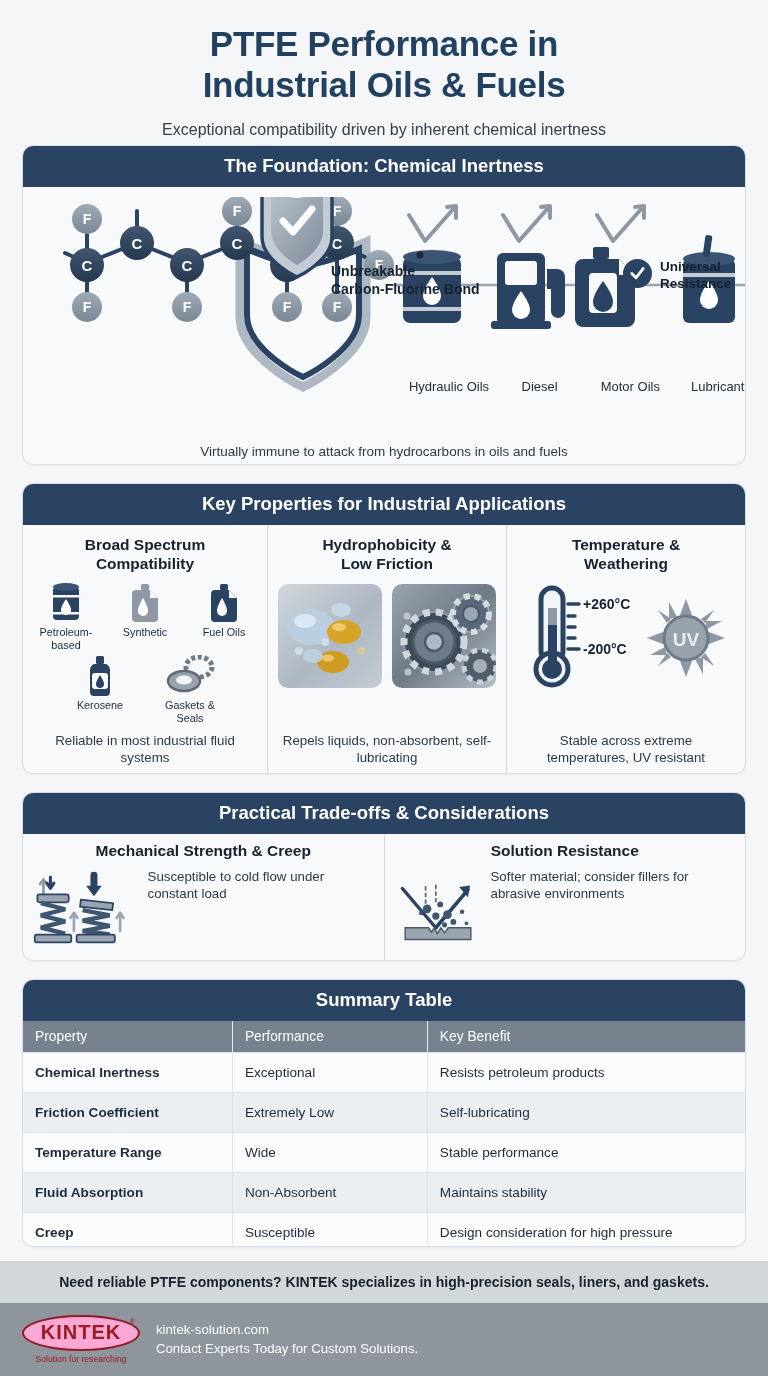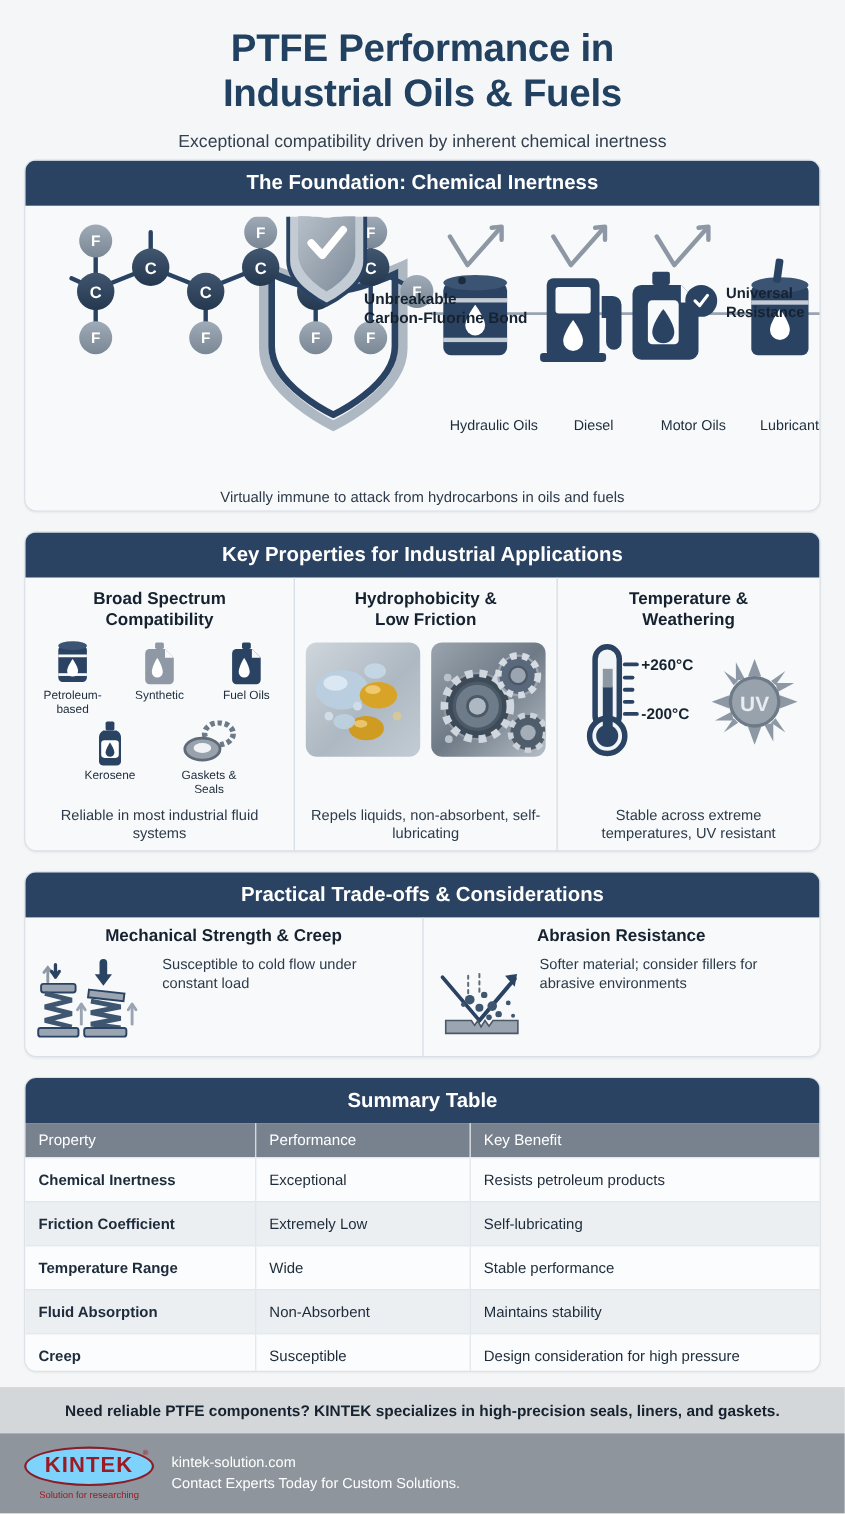"Abrasion Resistance" h3 { text: Abrasion -> Solution }
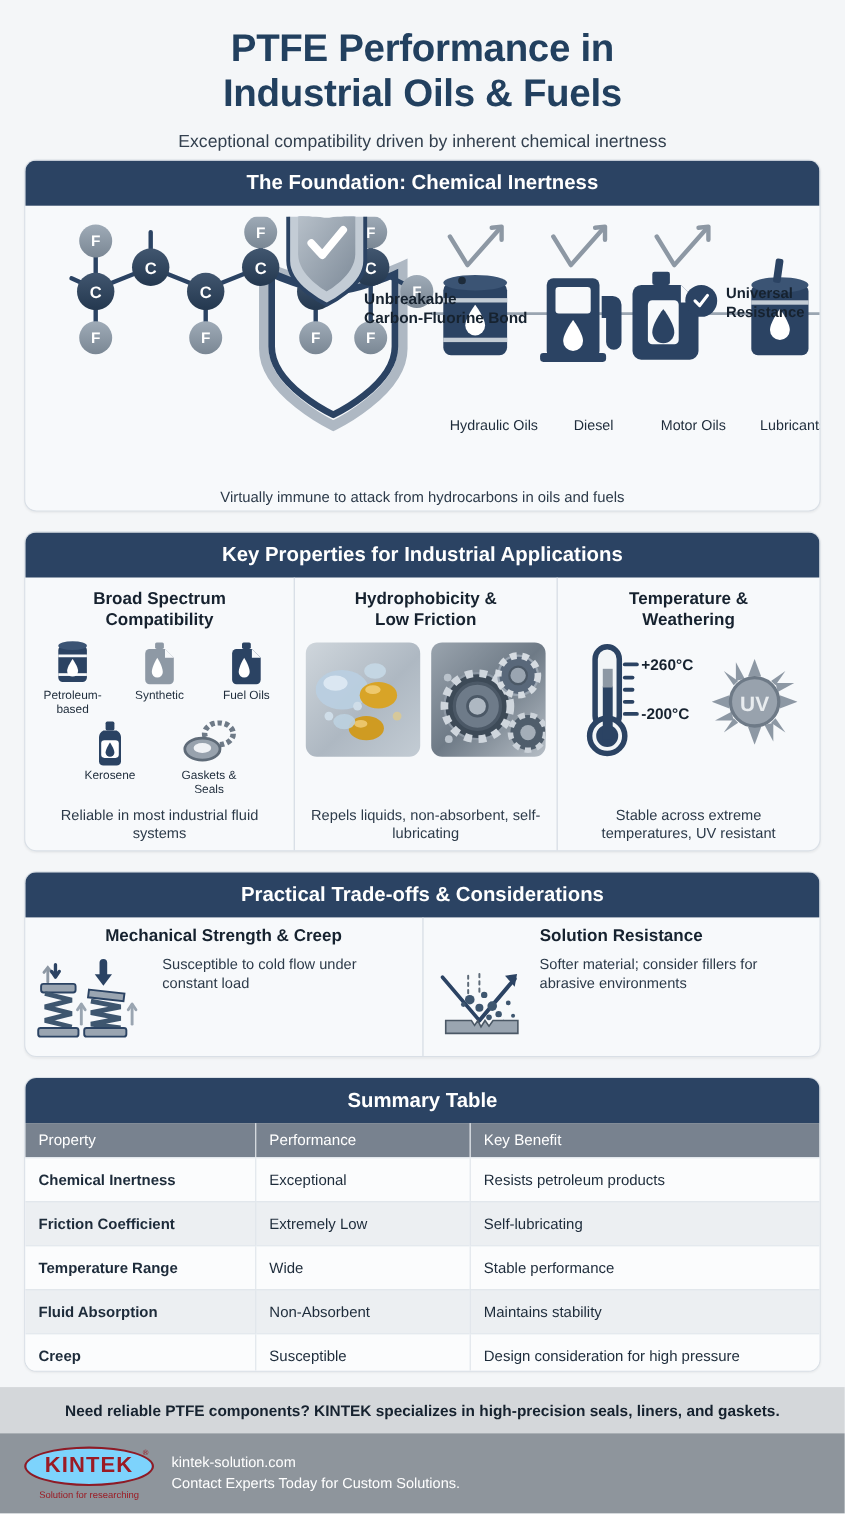"KINTEK" .logo .oval { background: #7dd3fc -> #f9a8d4 }
